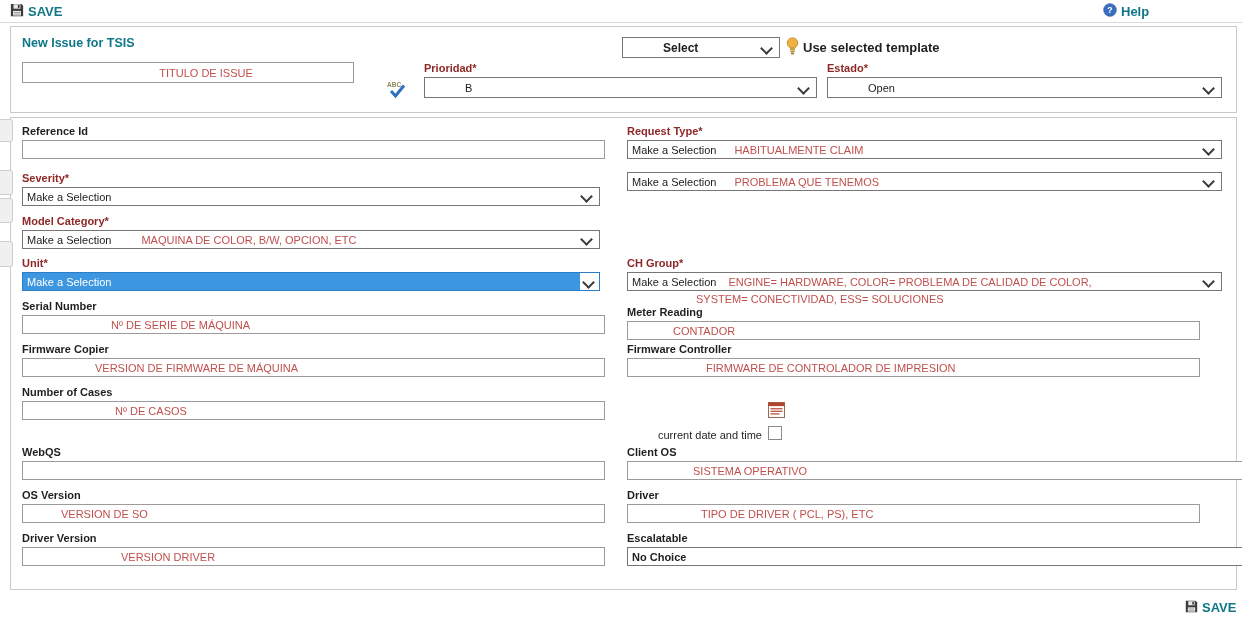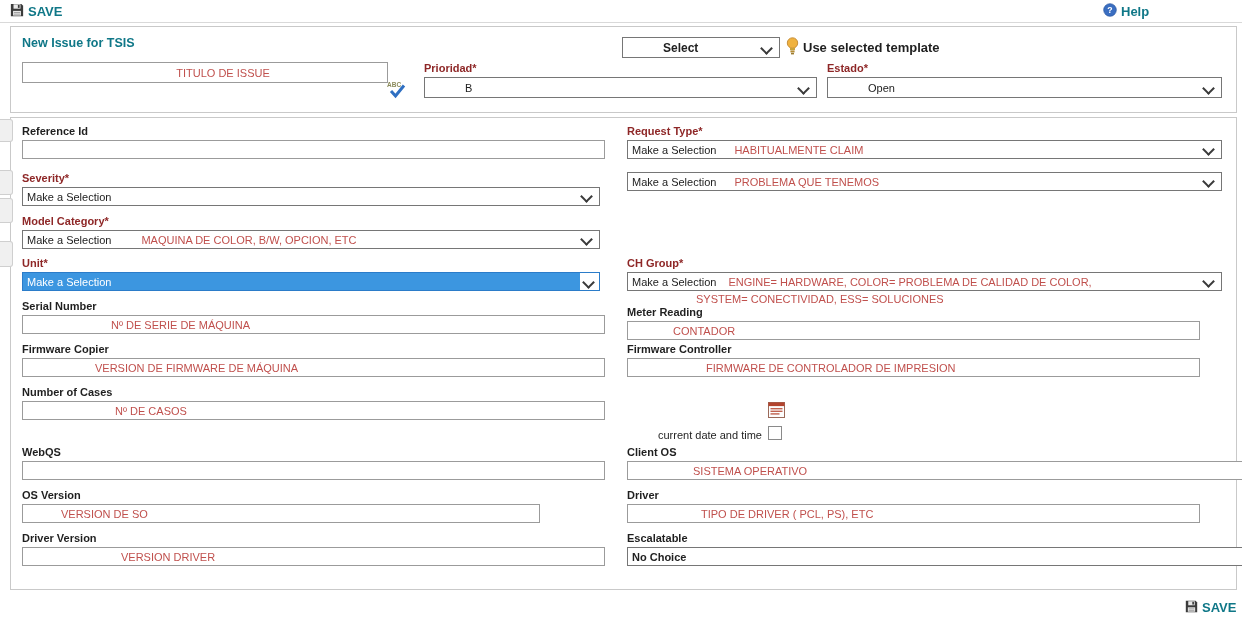"TITULO DE ISSUE" div.box { width: 366px -> 332px }
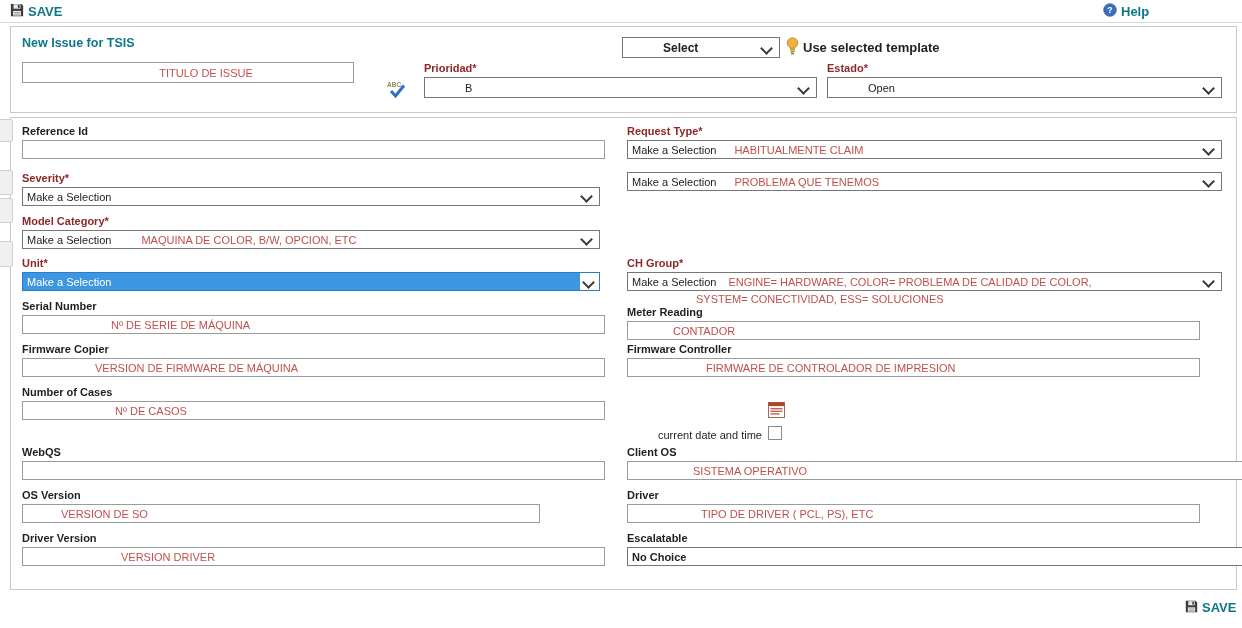"VERSION DE SO" div.box { width: 518px -> 583px }
